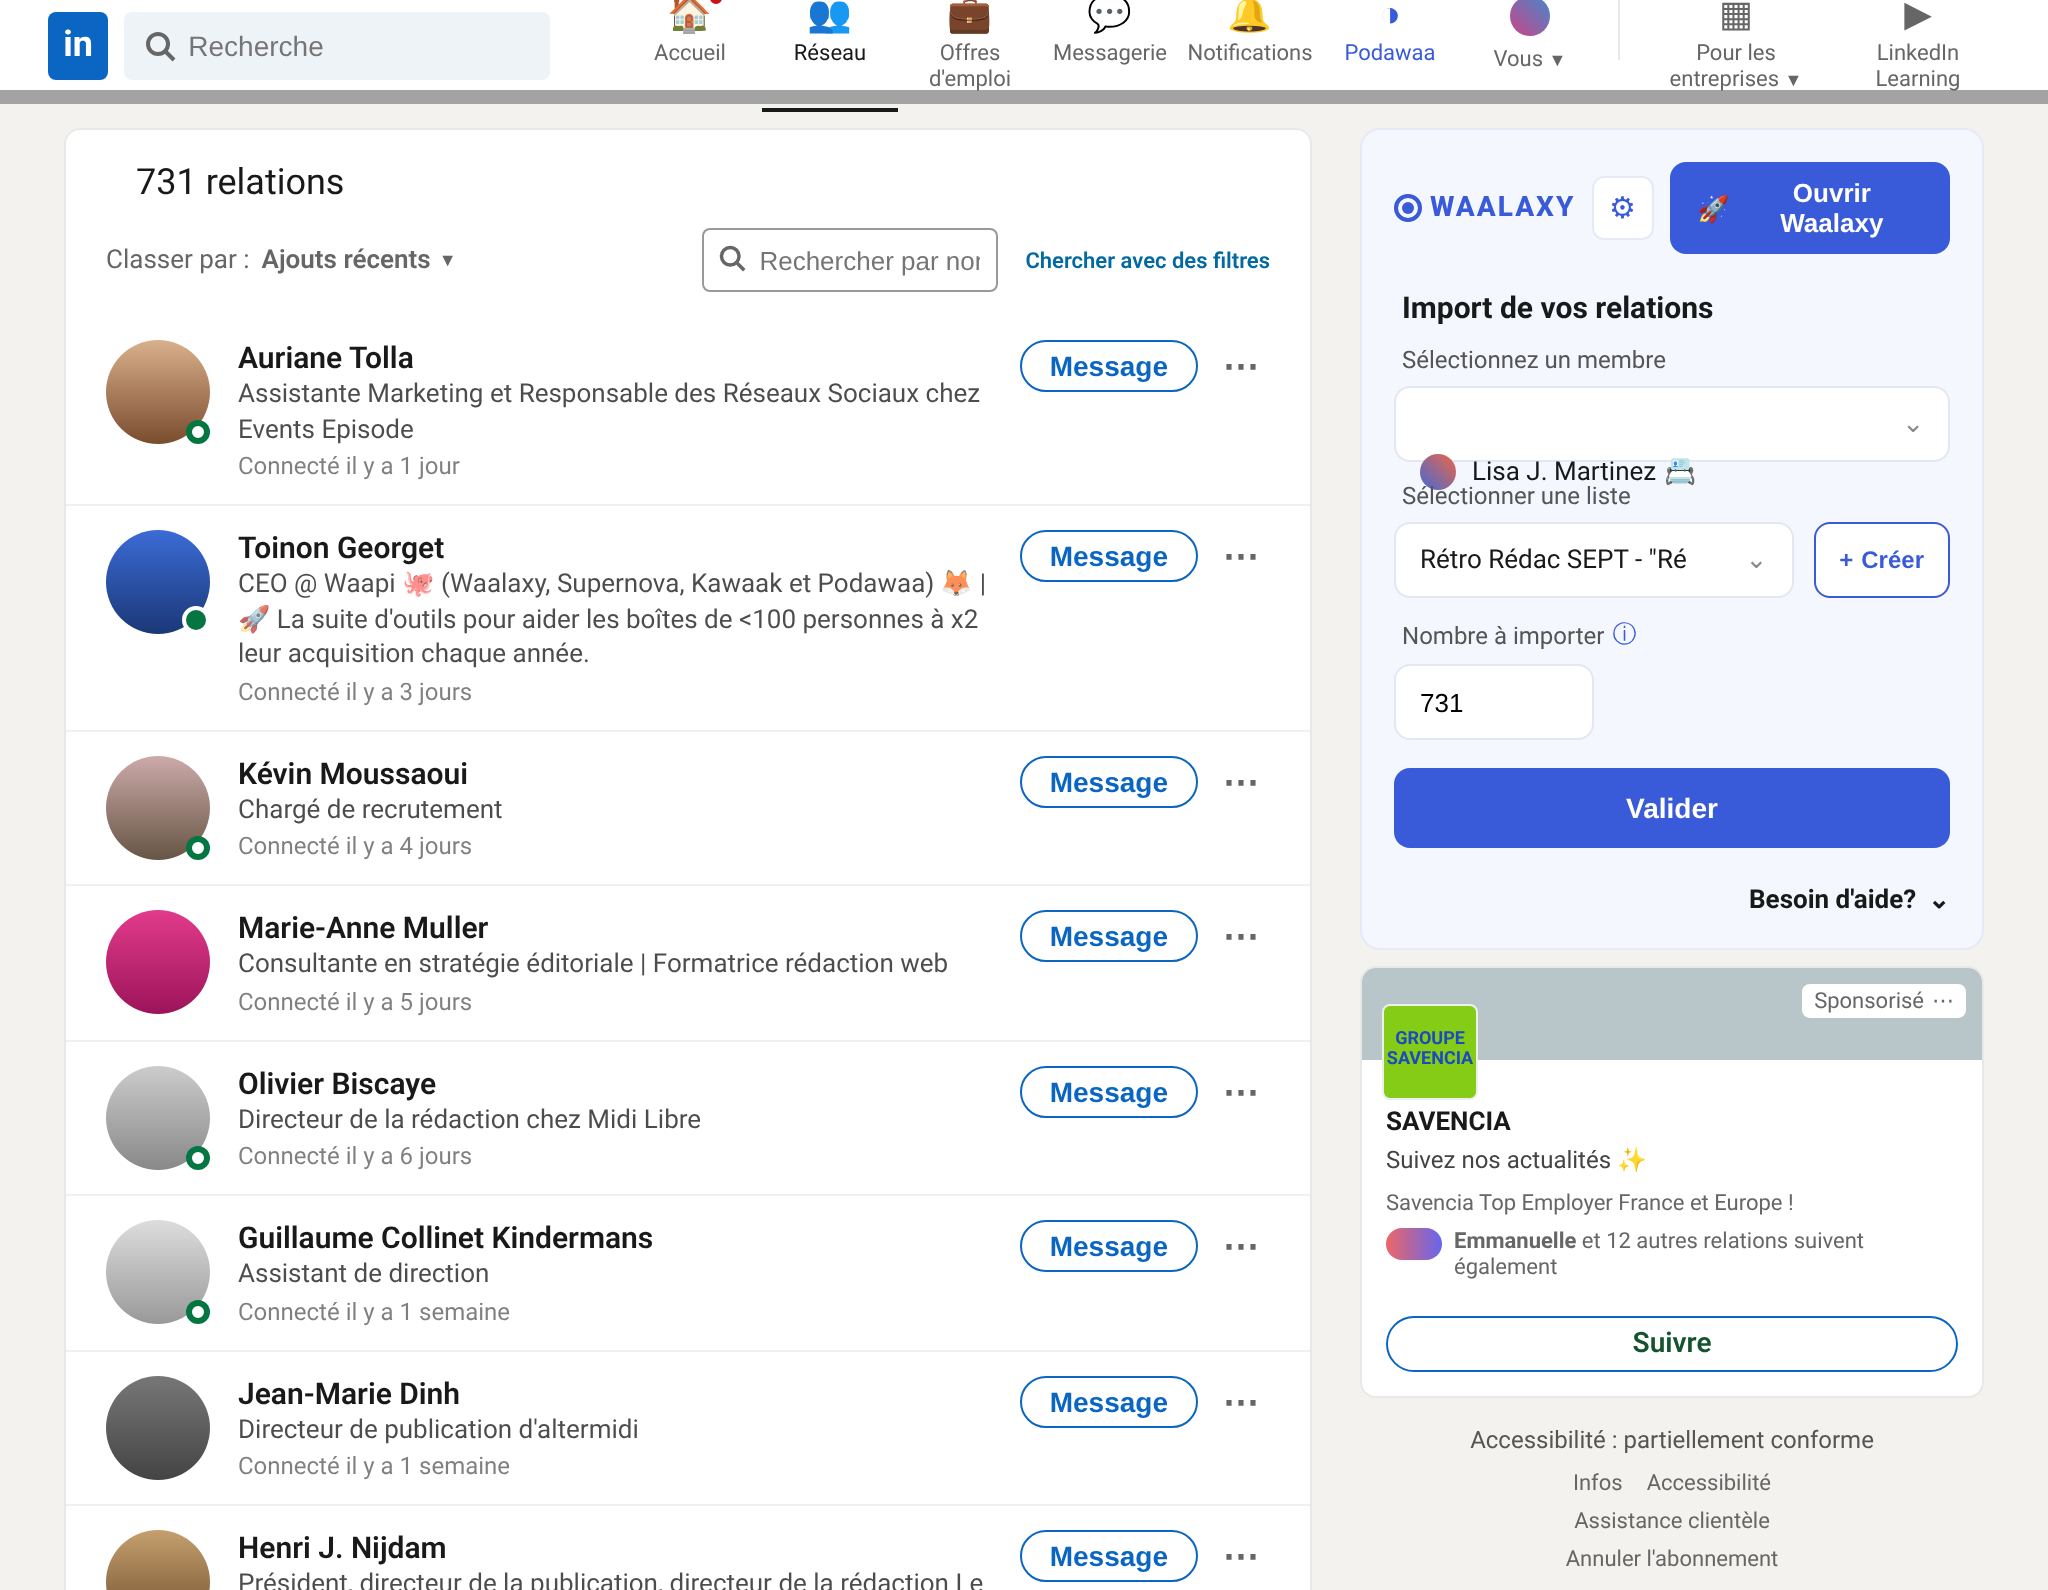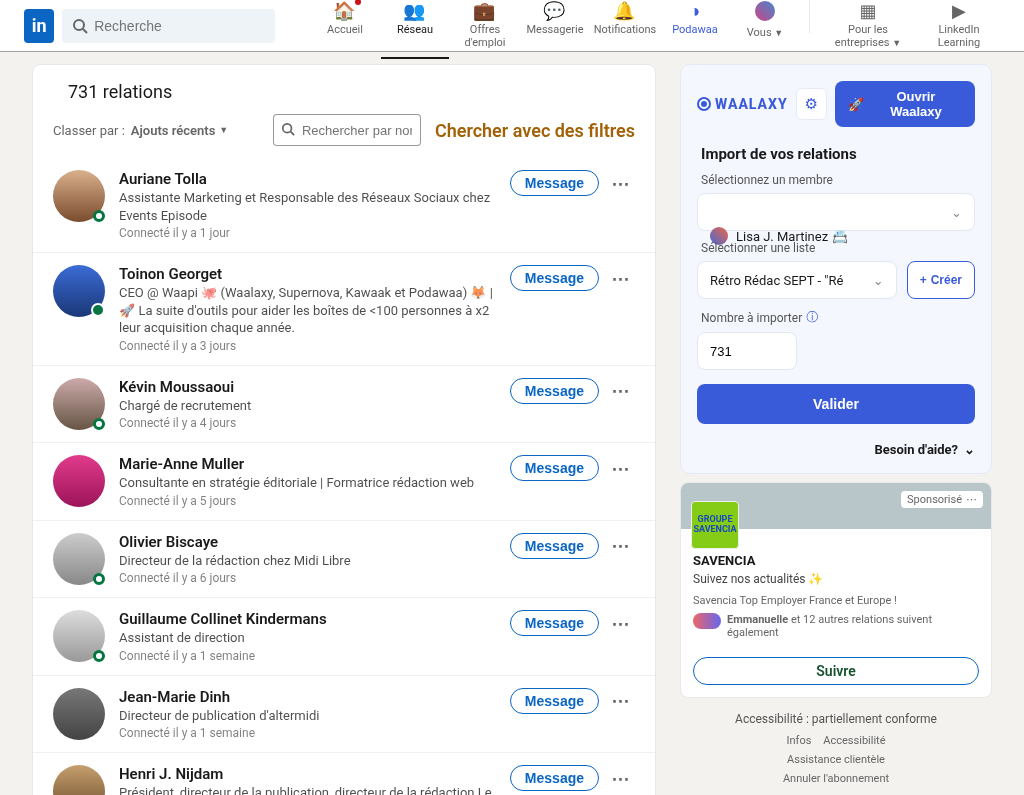"in" .topnav { border-bottom: 1px solid #a3a3a3 -> 7px solid #a3a3a3 }
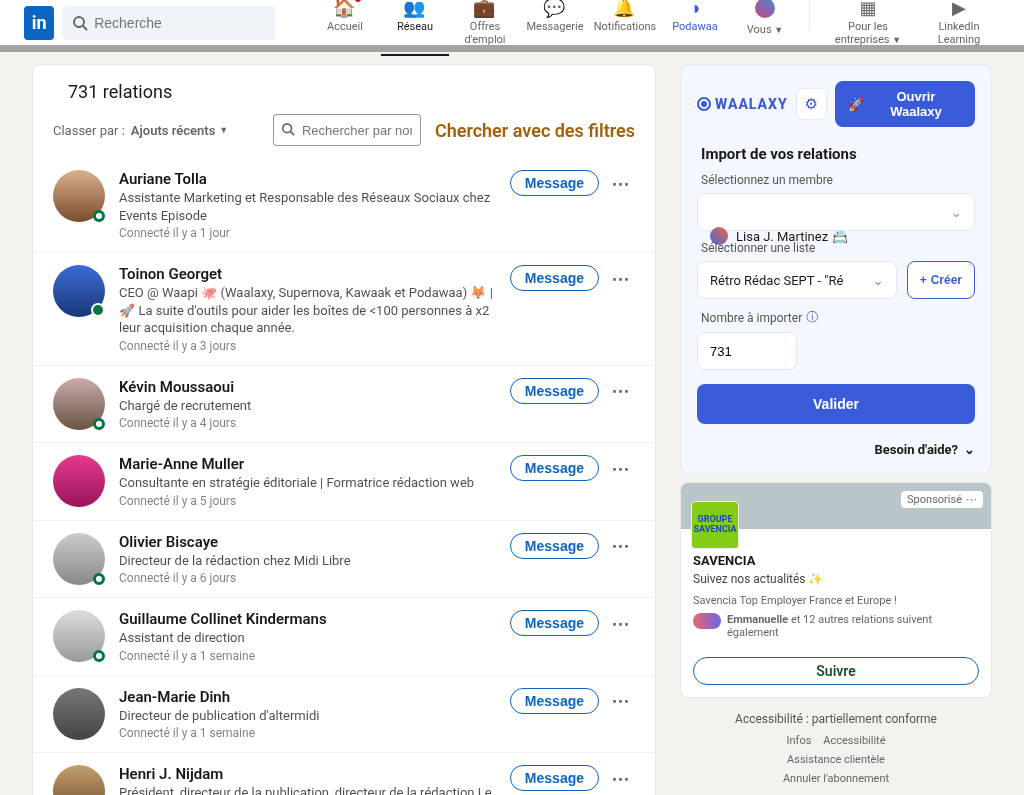"Chercher avec des filtres" .filters-link { color: #a16207 -> #0369a1; font-size: 18px -> 11px }
